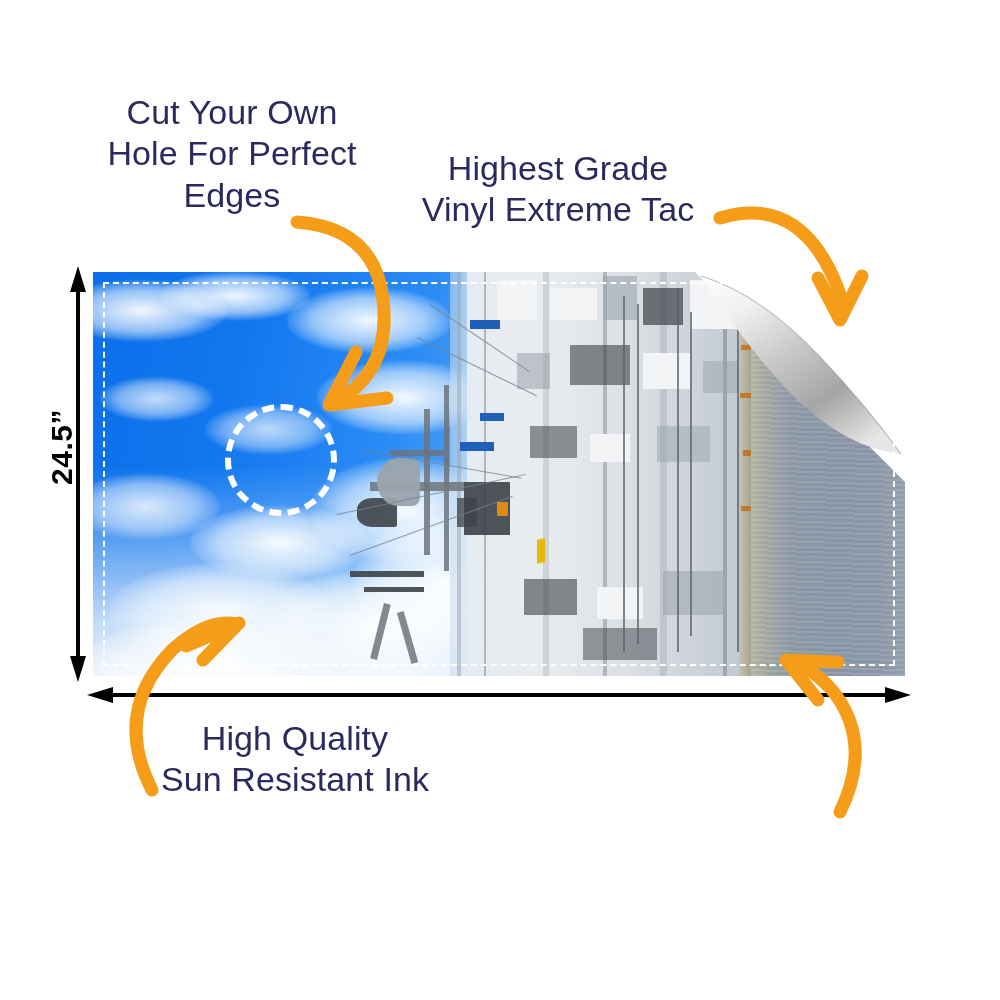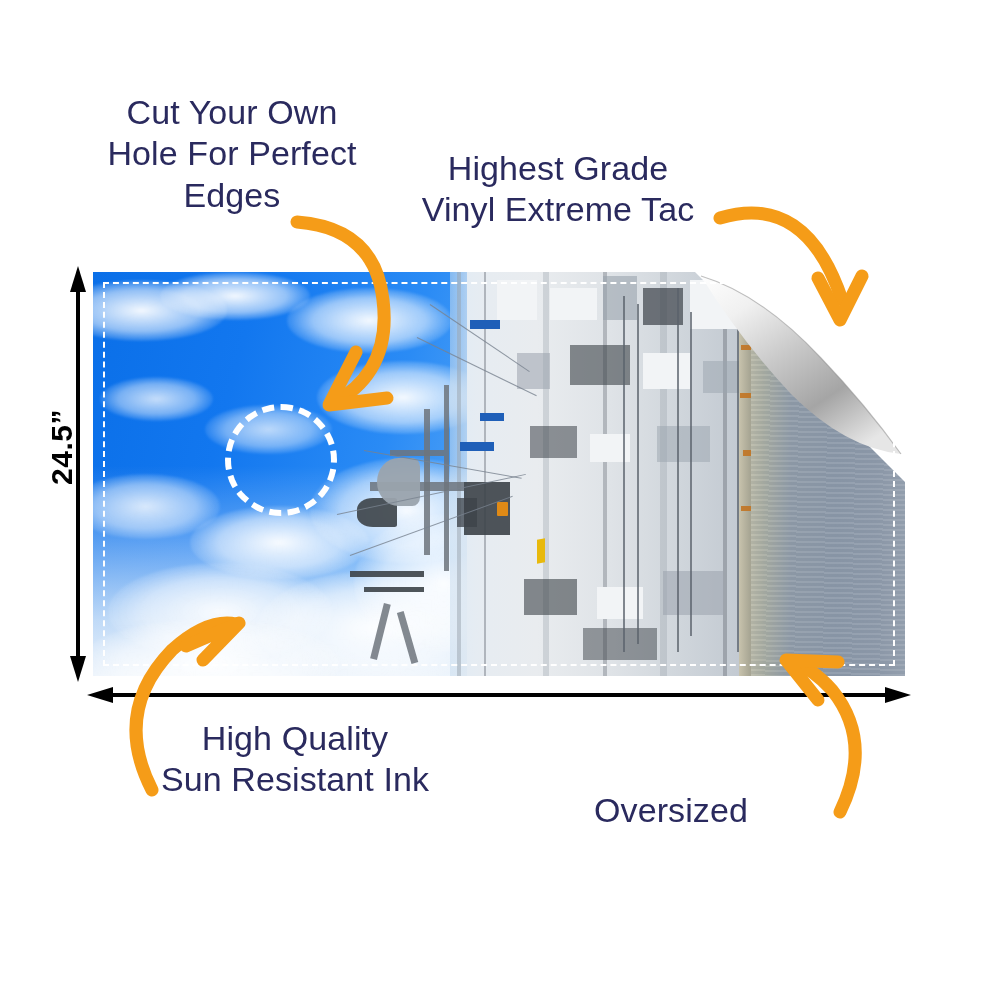"Oversized" div.callout { html: <div>Oversized</div> -> none }
